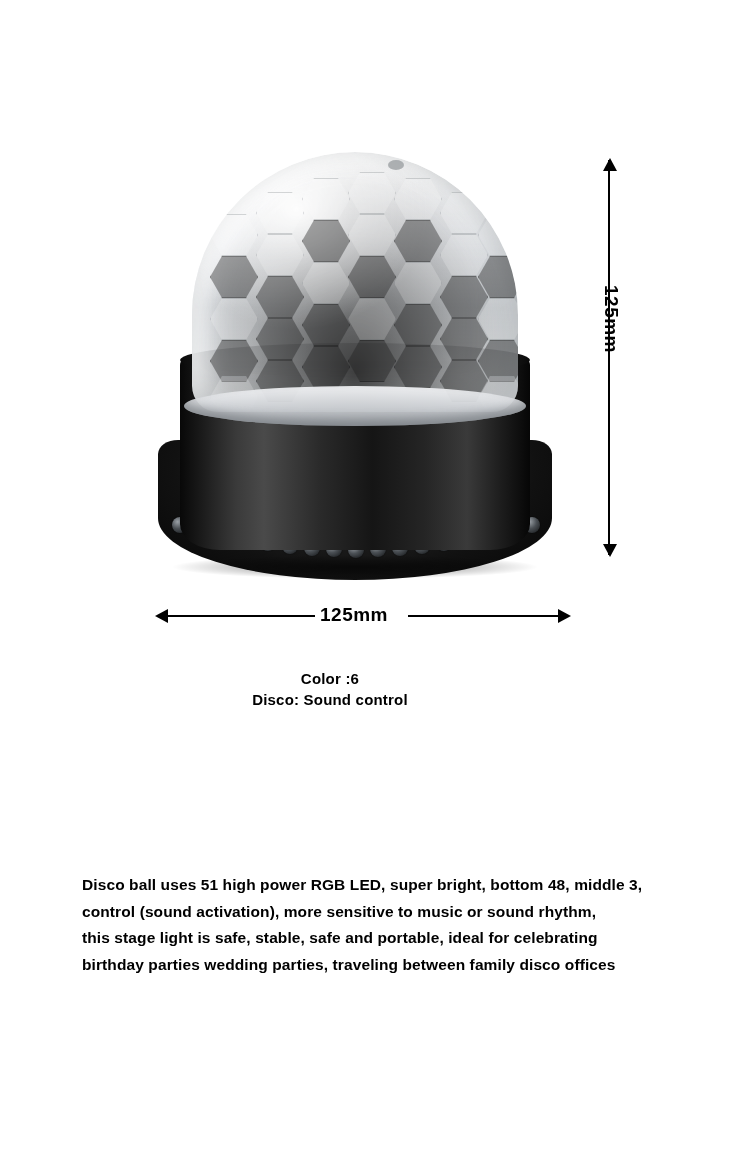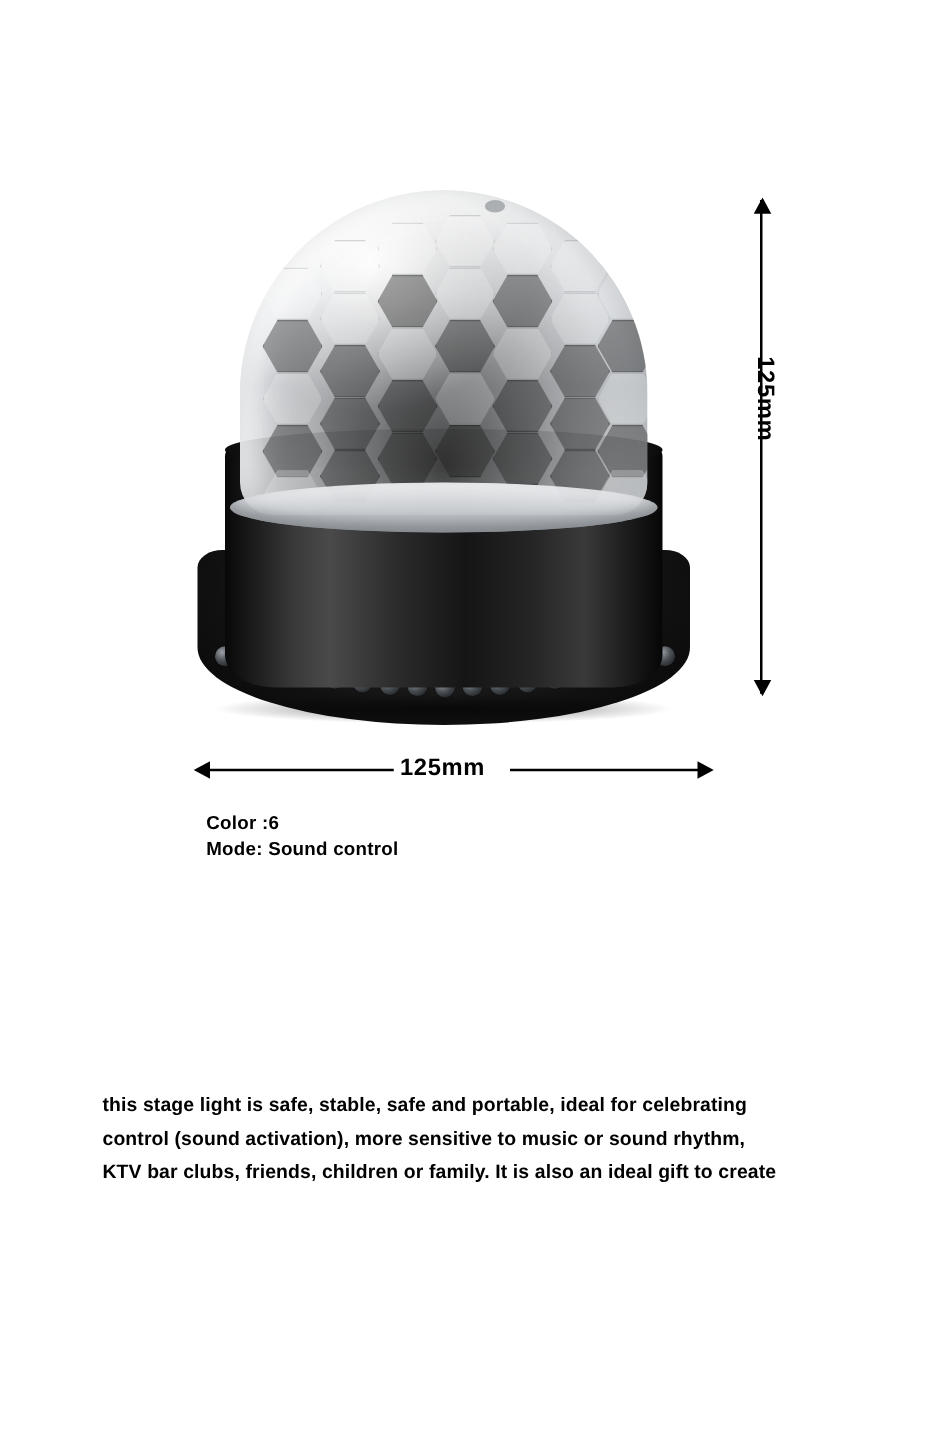"Color :6" #spec-list { text-align: none -> center; top: 648px -> 668px }
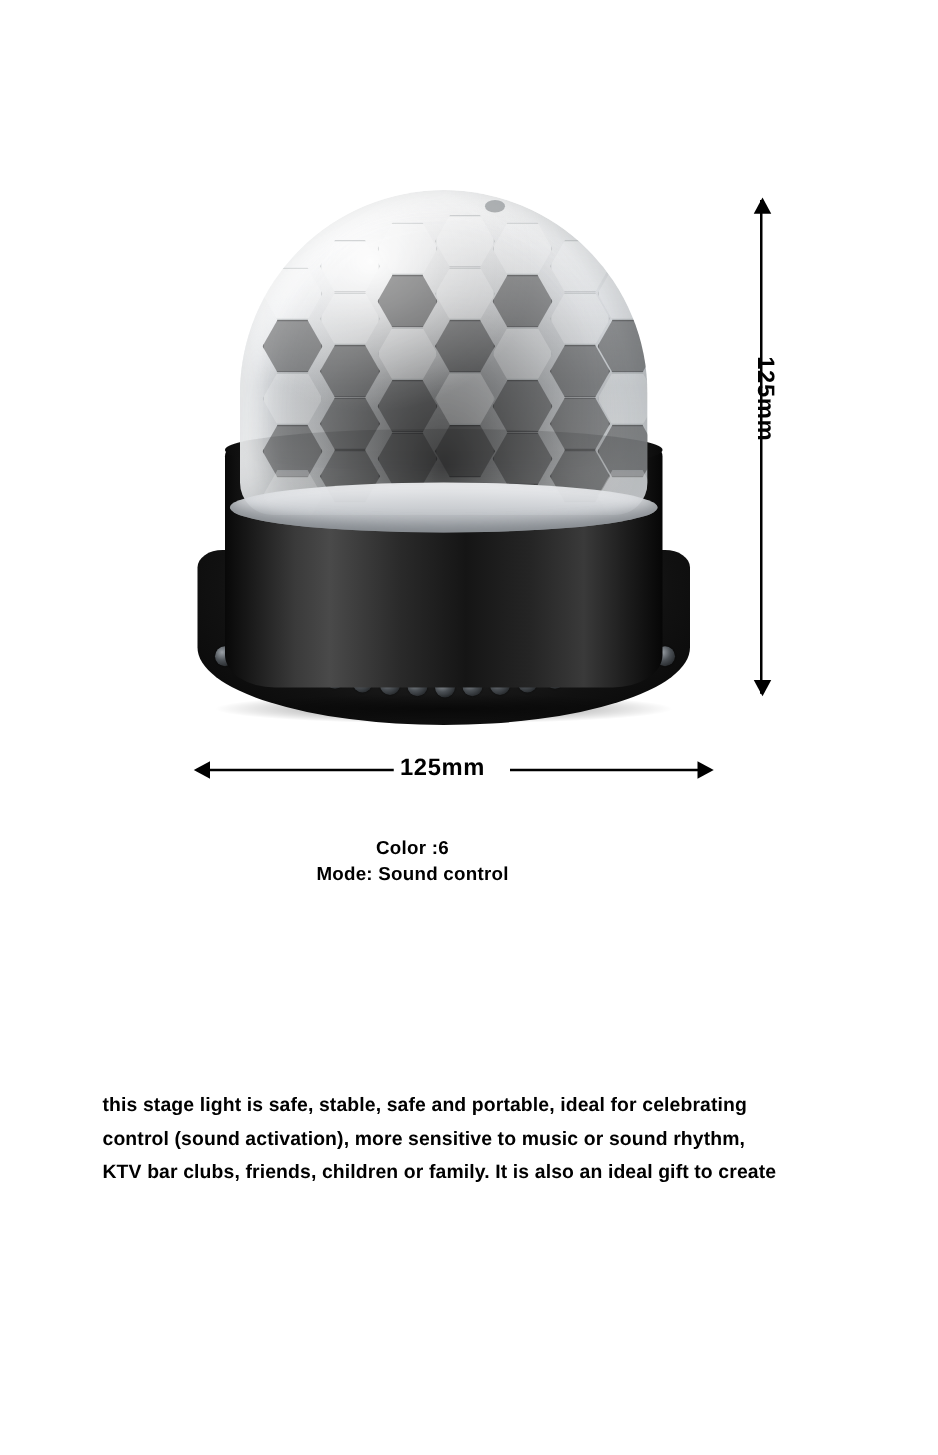"Mode: Sound control" div.spec-line { text: Mode -> Disco }
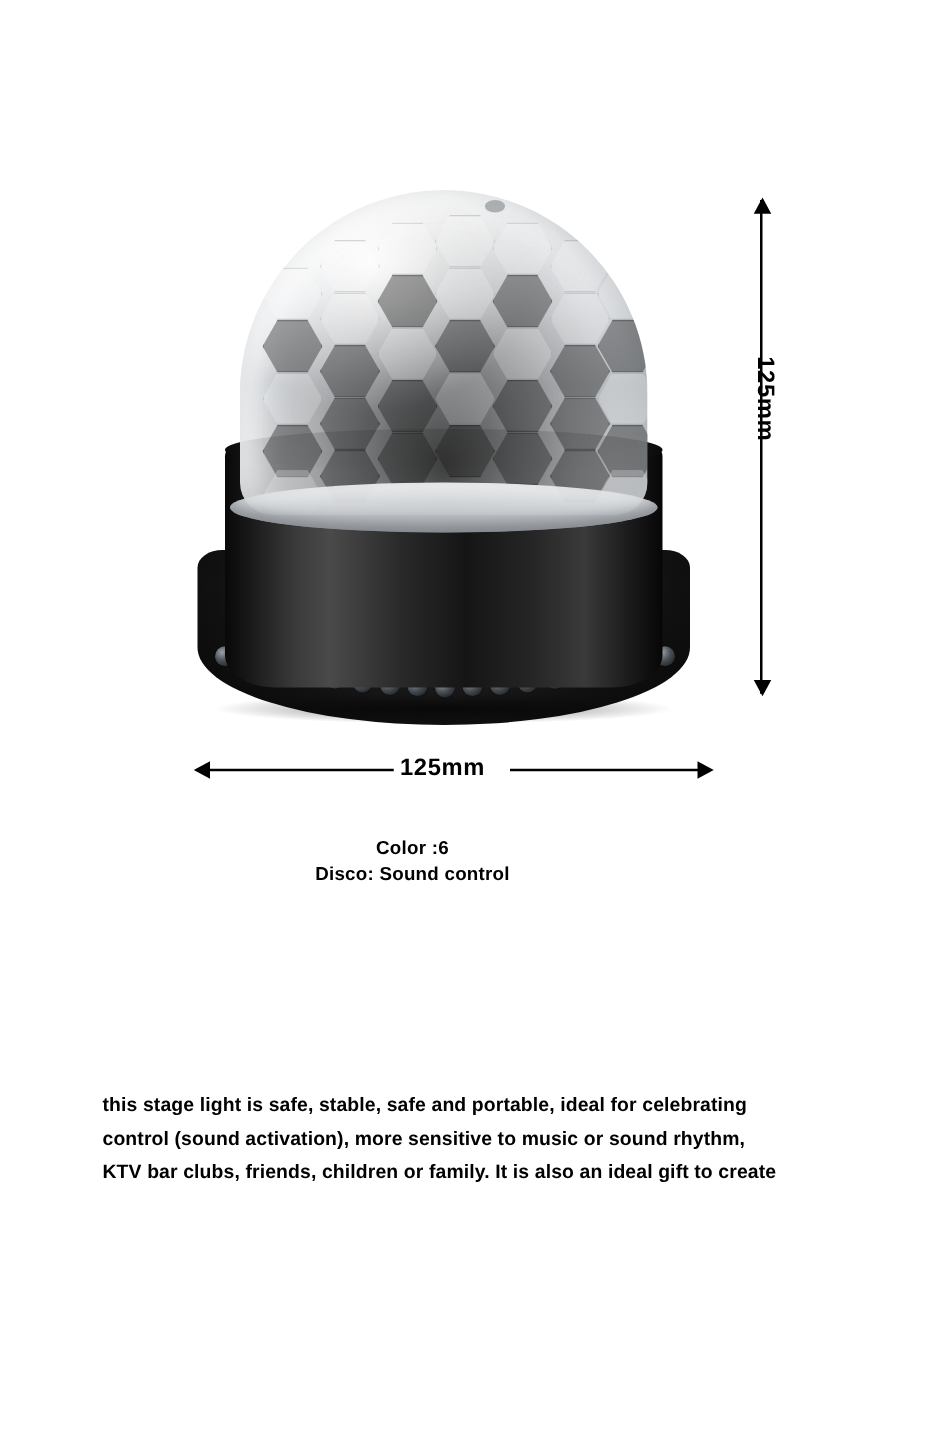"Disco ball uses 51 high" div.desc-line { html: none -> <div>Disco ball uses 51 high power RGB LED, super bright, bottom 48, middle 3,</div> }
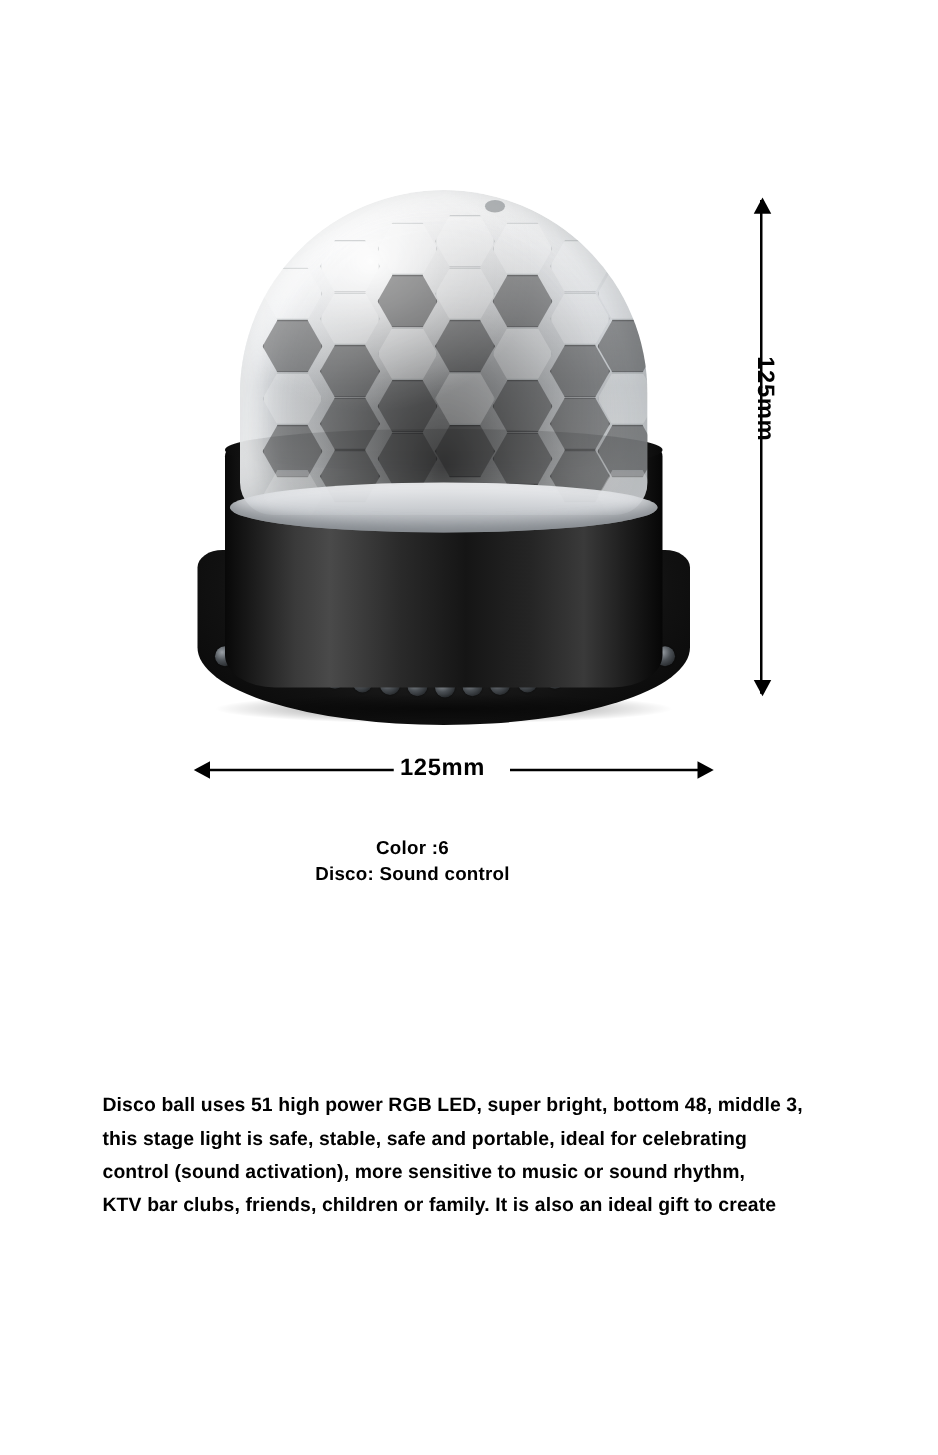"this stage light is safe," div.desc-line { order: before "control (sound activation), more" -> after "control (sound activation), more" }
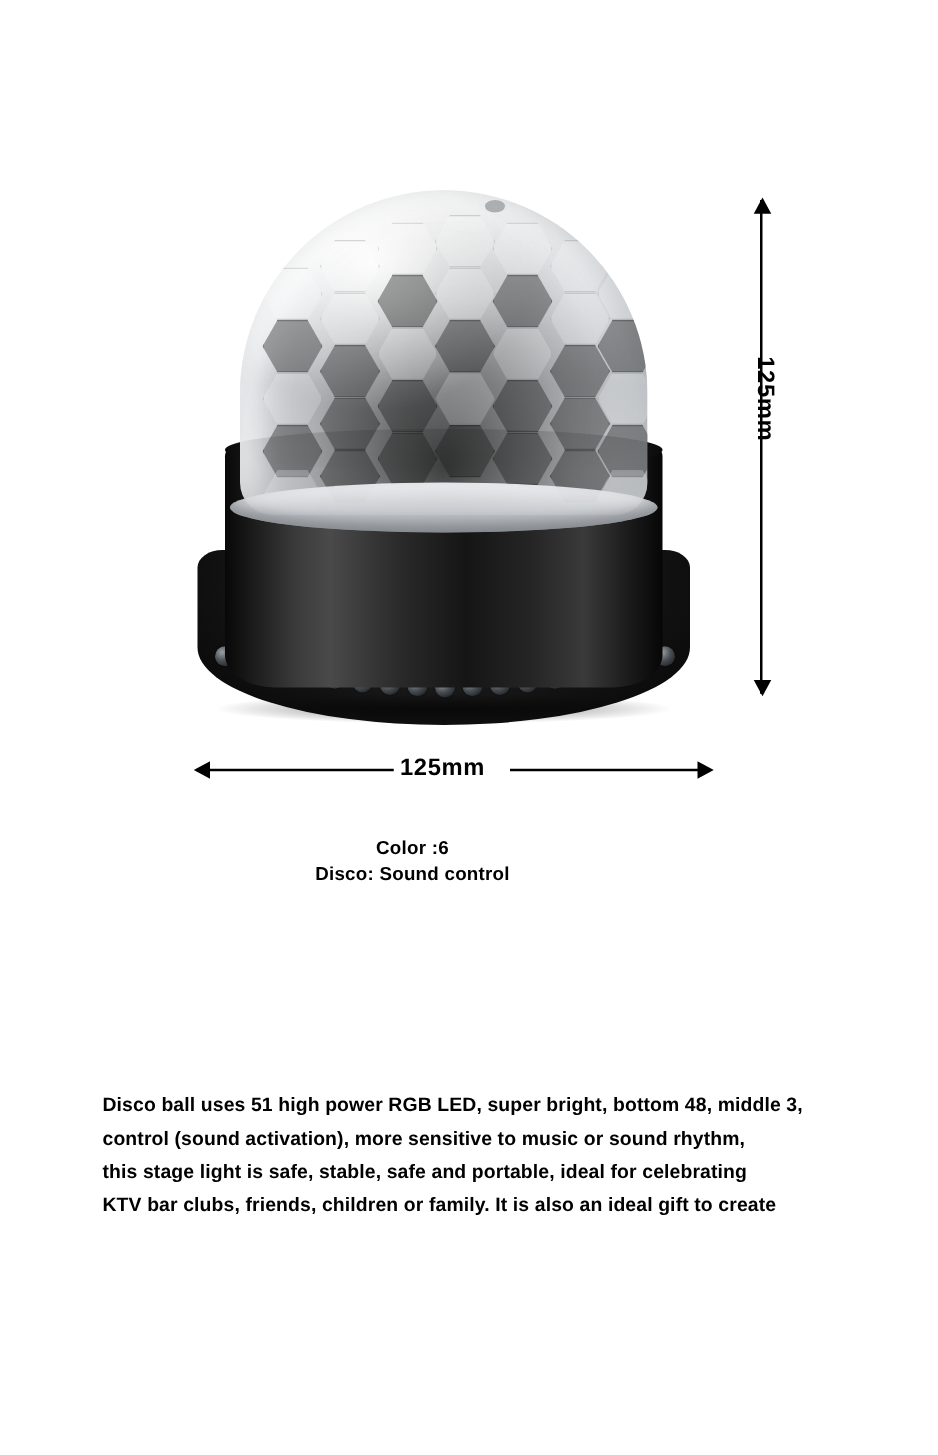"birthday parties wedding parties," div.desc-line { html: none -> <div>birthday parties wedding parties, traveling between family disco offices</div> }
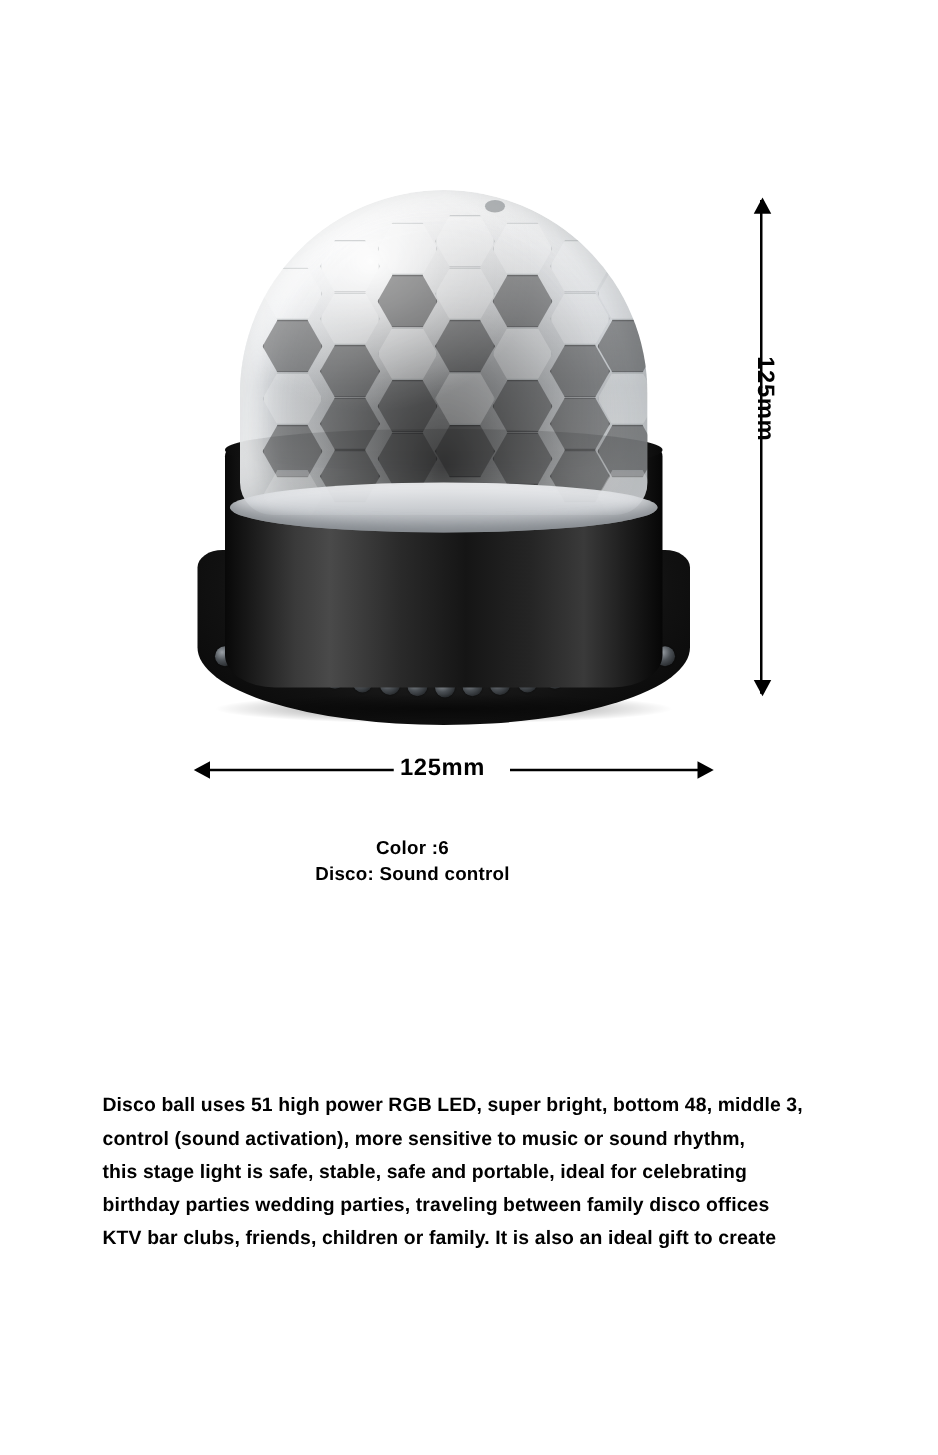"KTV bar clubs, friends, children" div.desc-line { html: <div>KTV bar clubs, friends, children or family. It is also an ideal gift to create</div> -> none }
